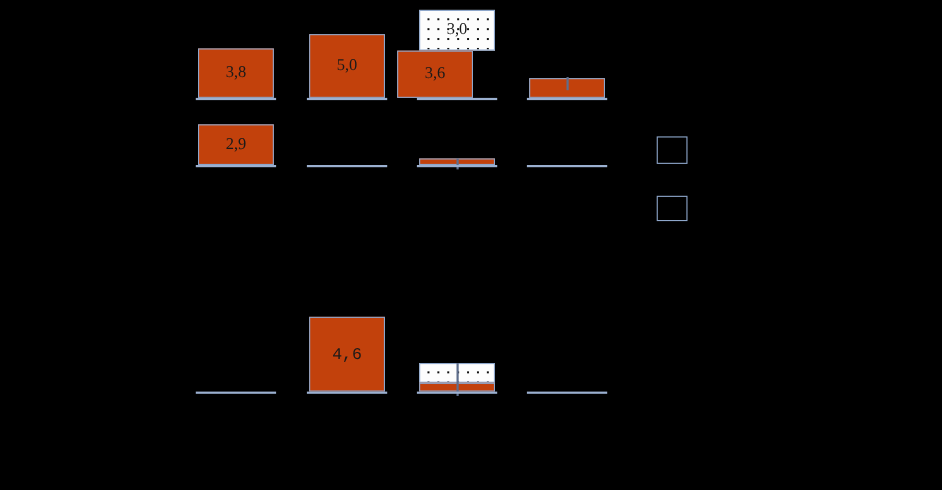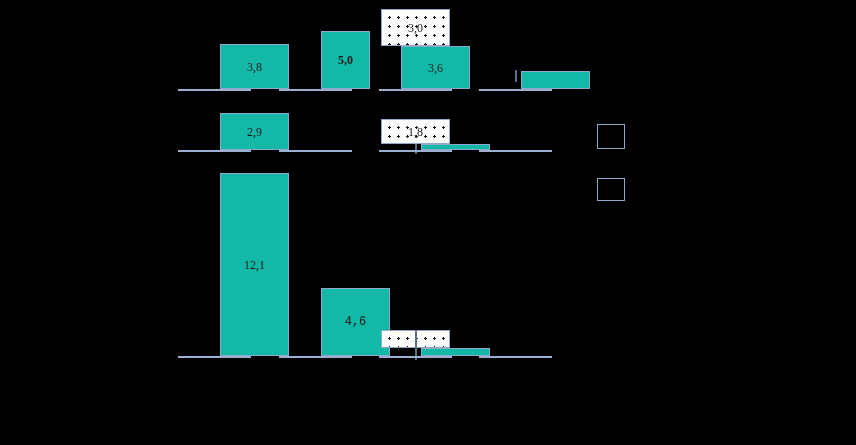"3,0" .bar-label { font-size: 12px -> 15px }
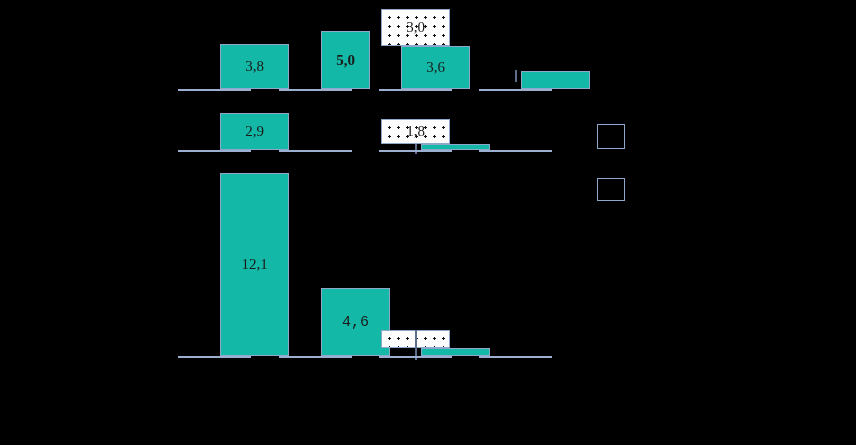"3,8" .bar.solid { background: #14b8a6 -> #c2410c; margin-left: 40px -> none }
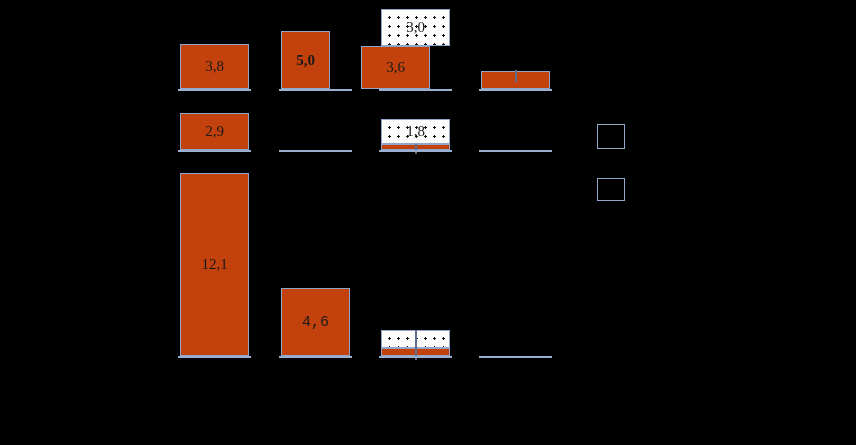"5,0" div.bar { font-weight: bold -> none; width: 49px -> 69px }
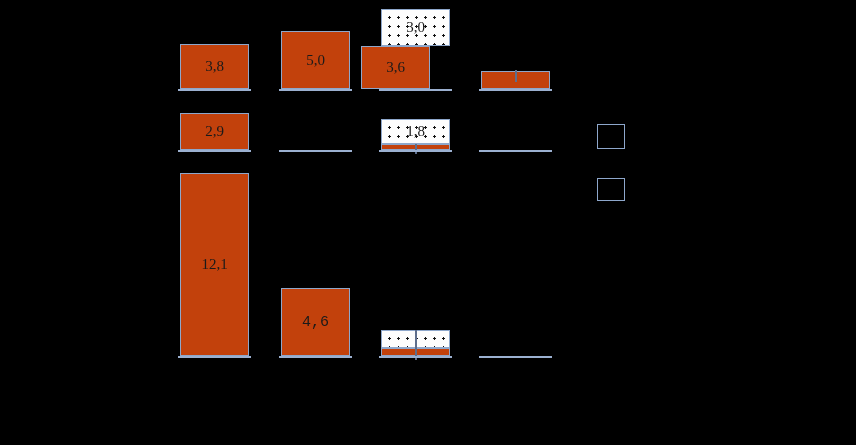"1,8" div.bar { html: <div> <span>1,8</span> </div> -> none }
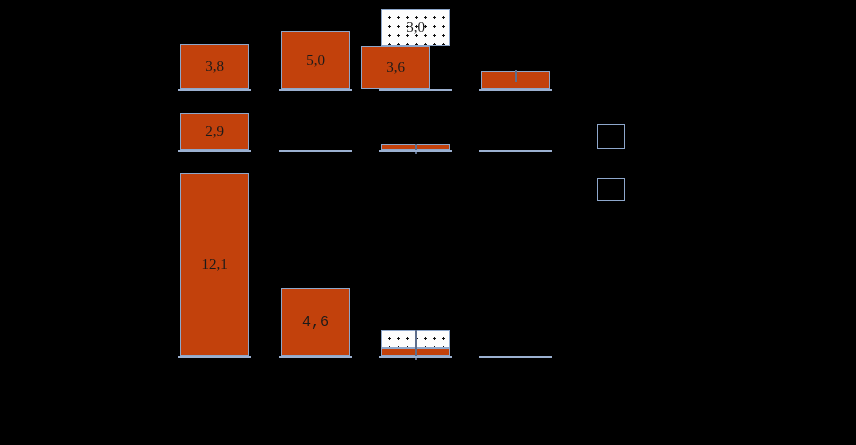"12,1" div.bar { html: <div> <span>12,1</span> </div> -> none }
